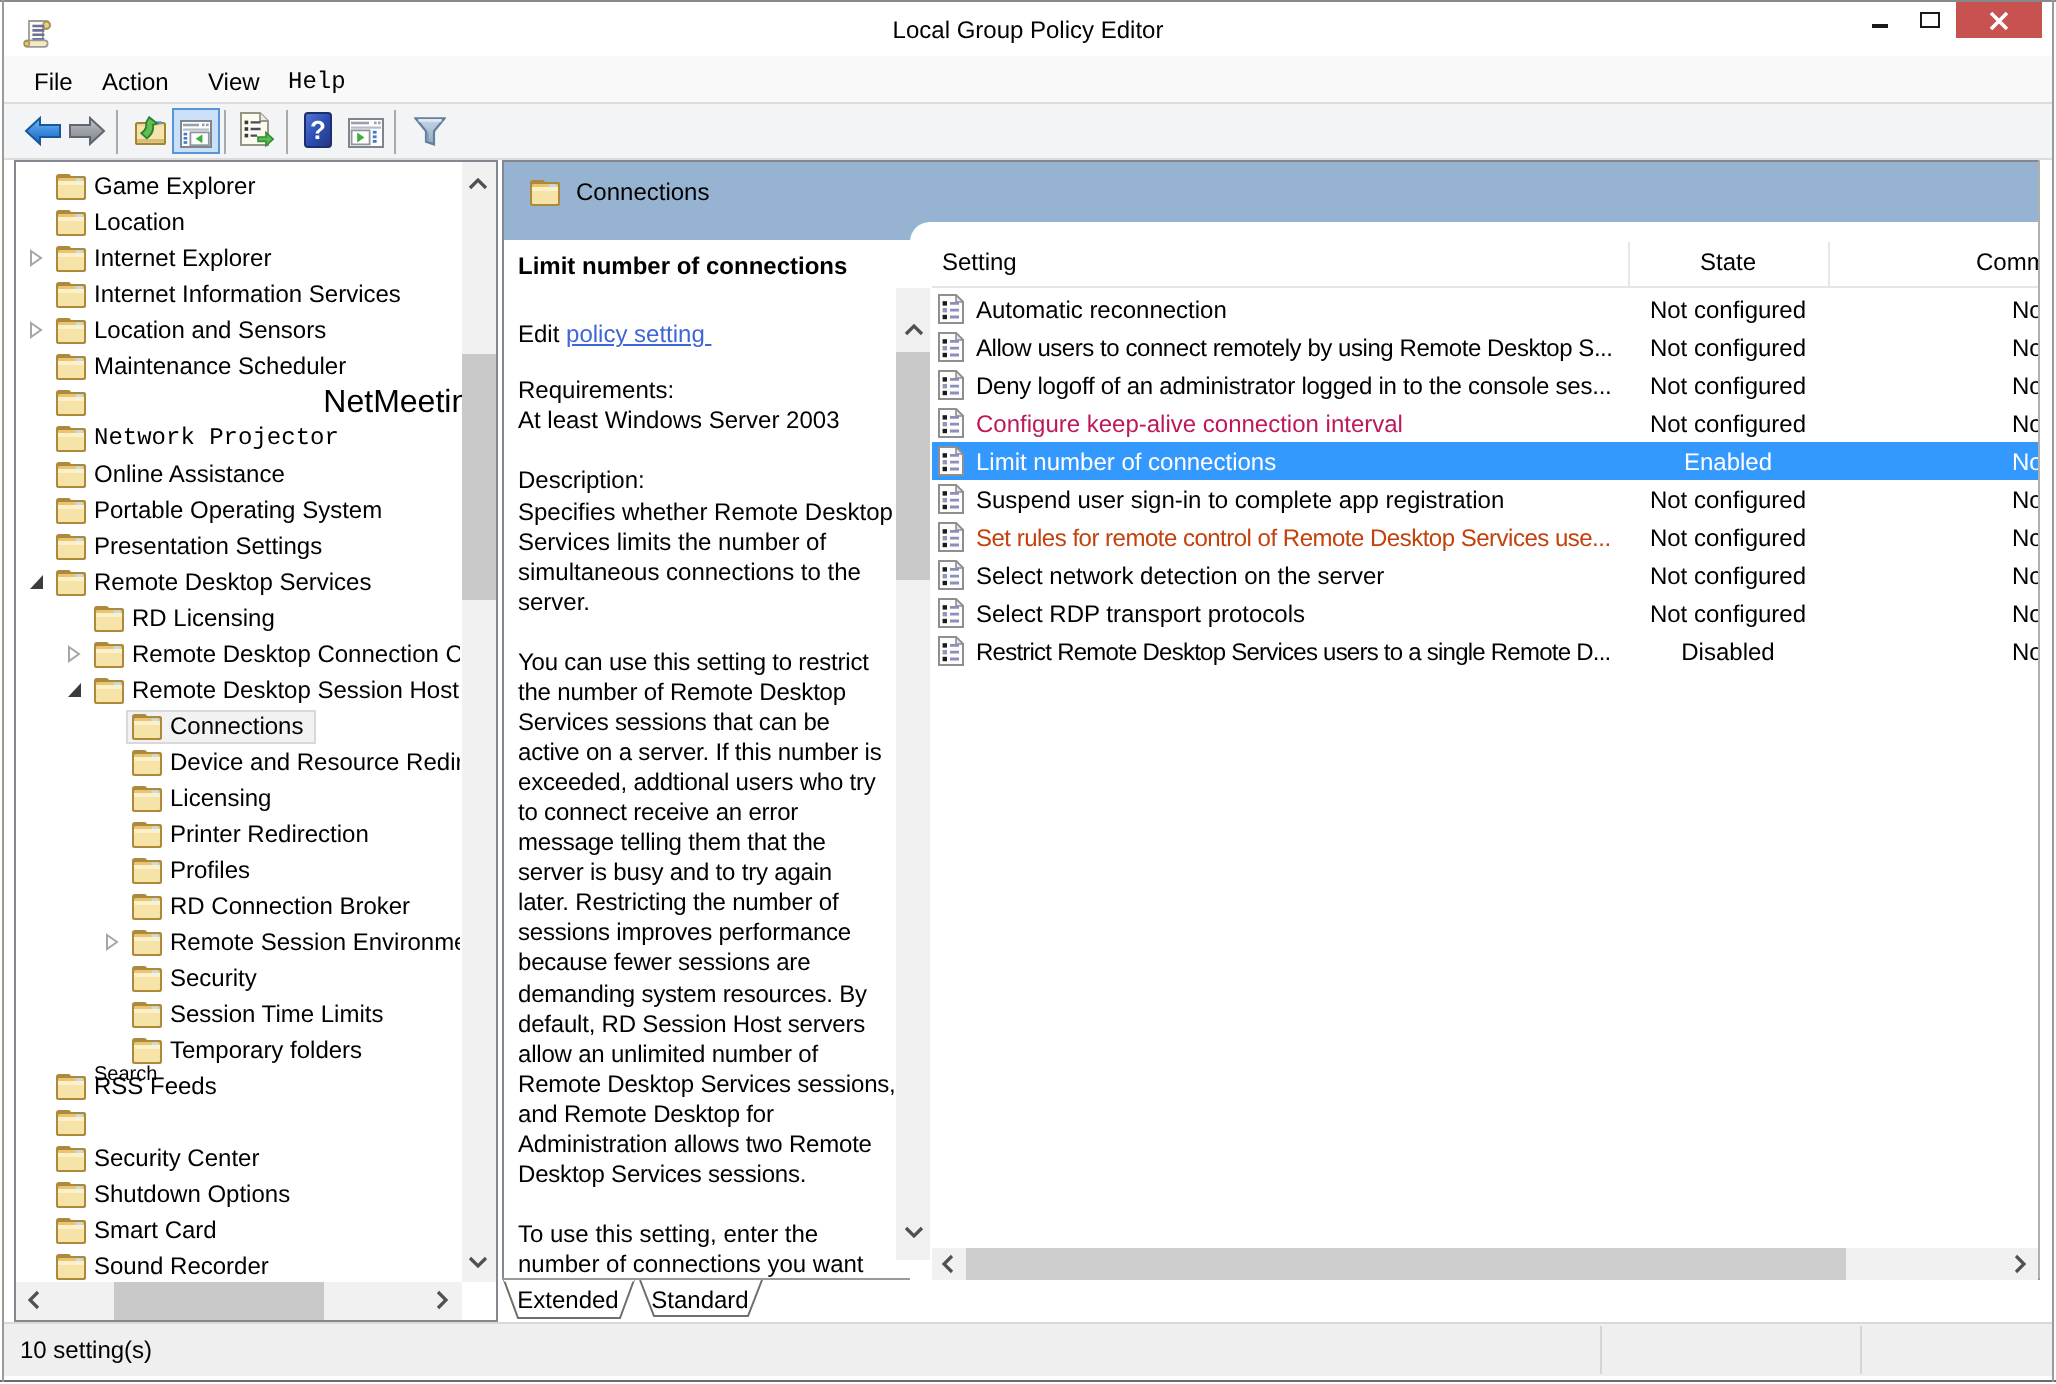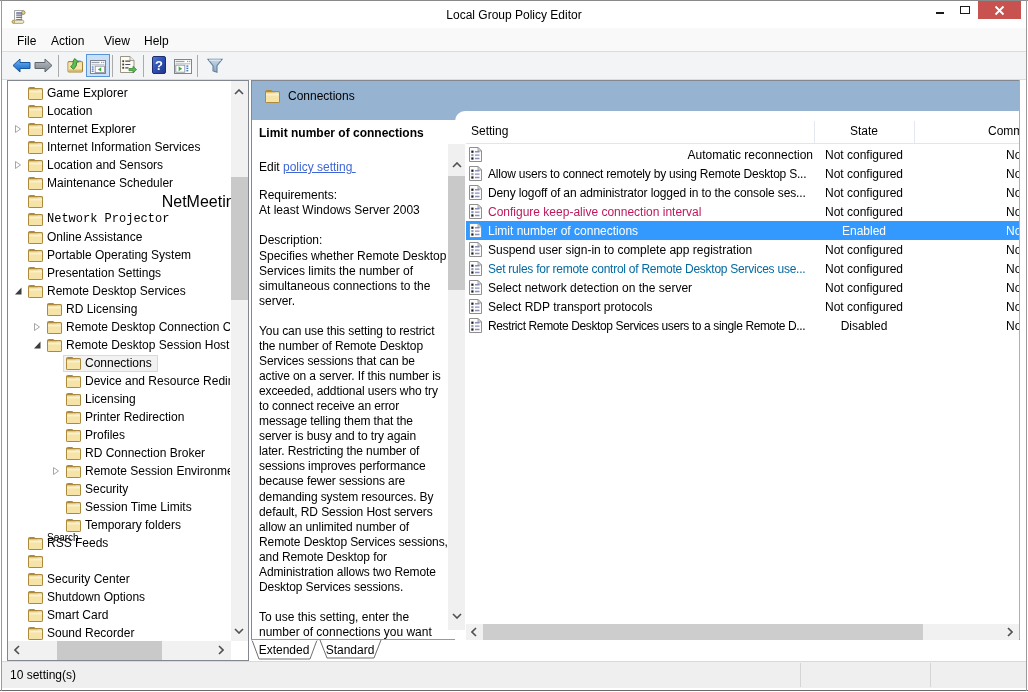"Help" div { font-family: none -> Liberation Mono, monospace }
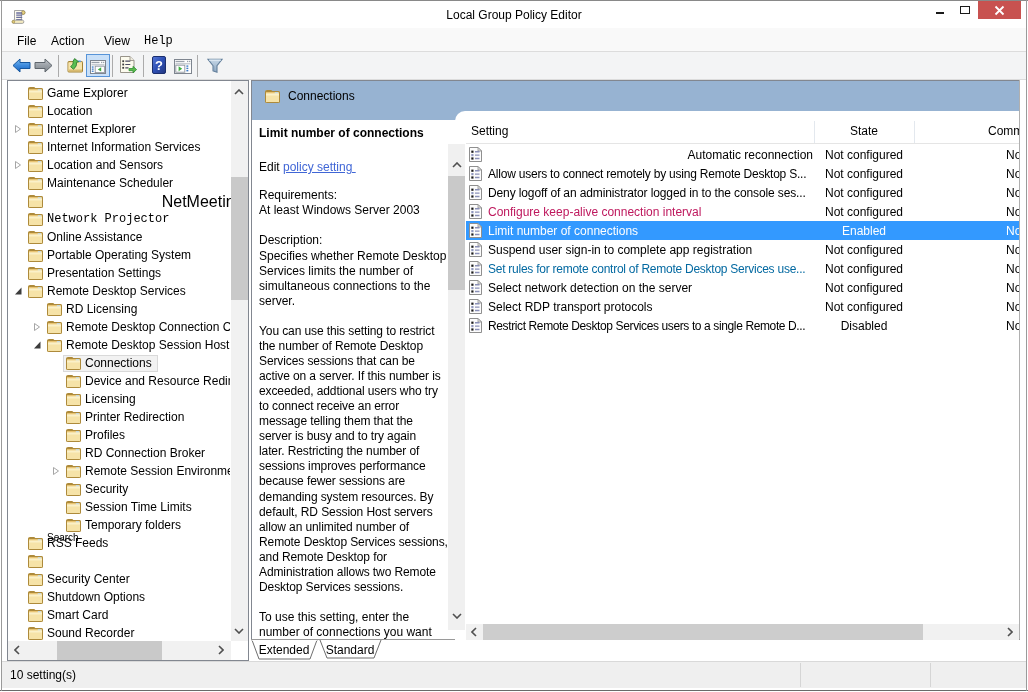"Automatic reconnection" div { text-align: right -> none }
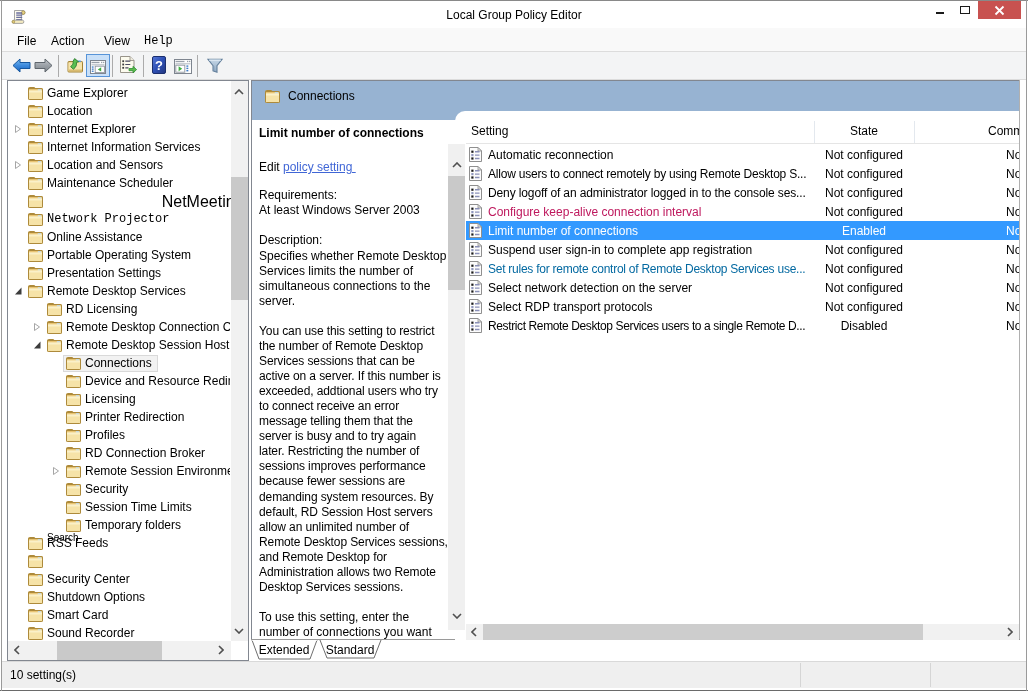"Set rules for remote control" div { color: #0369a1 -> #c2410c }
